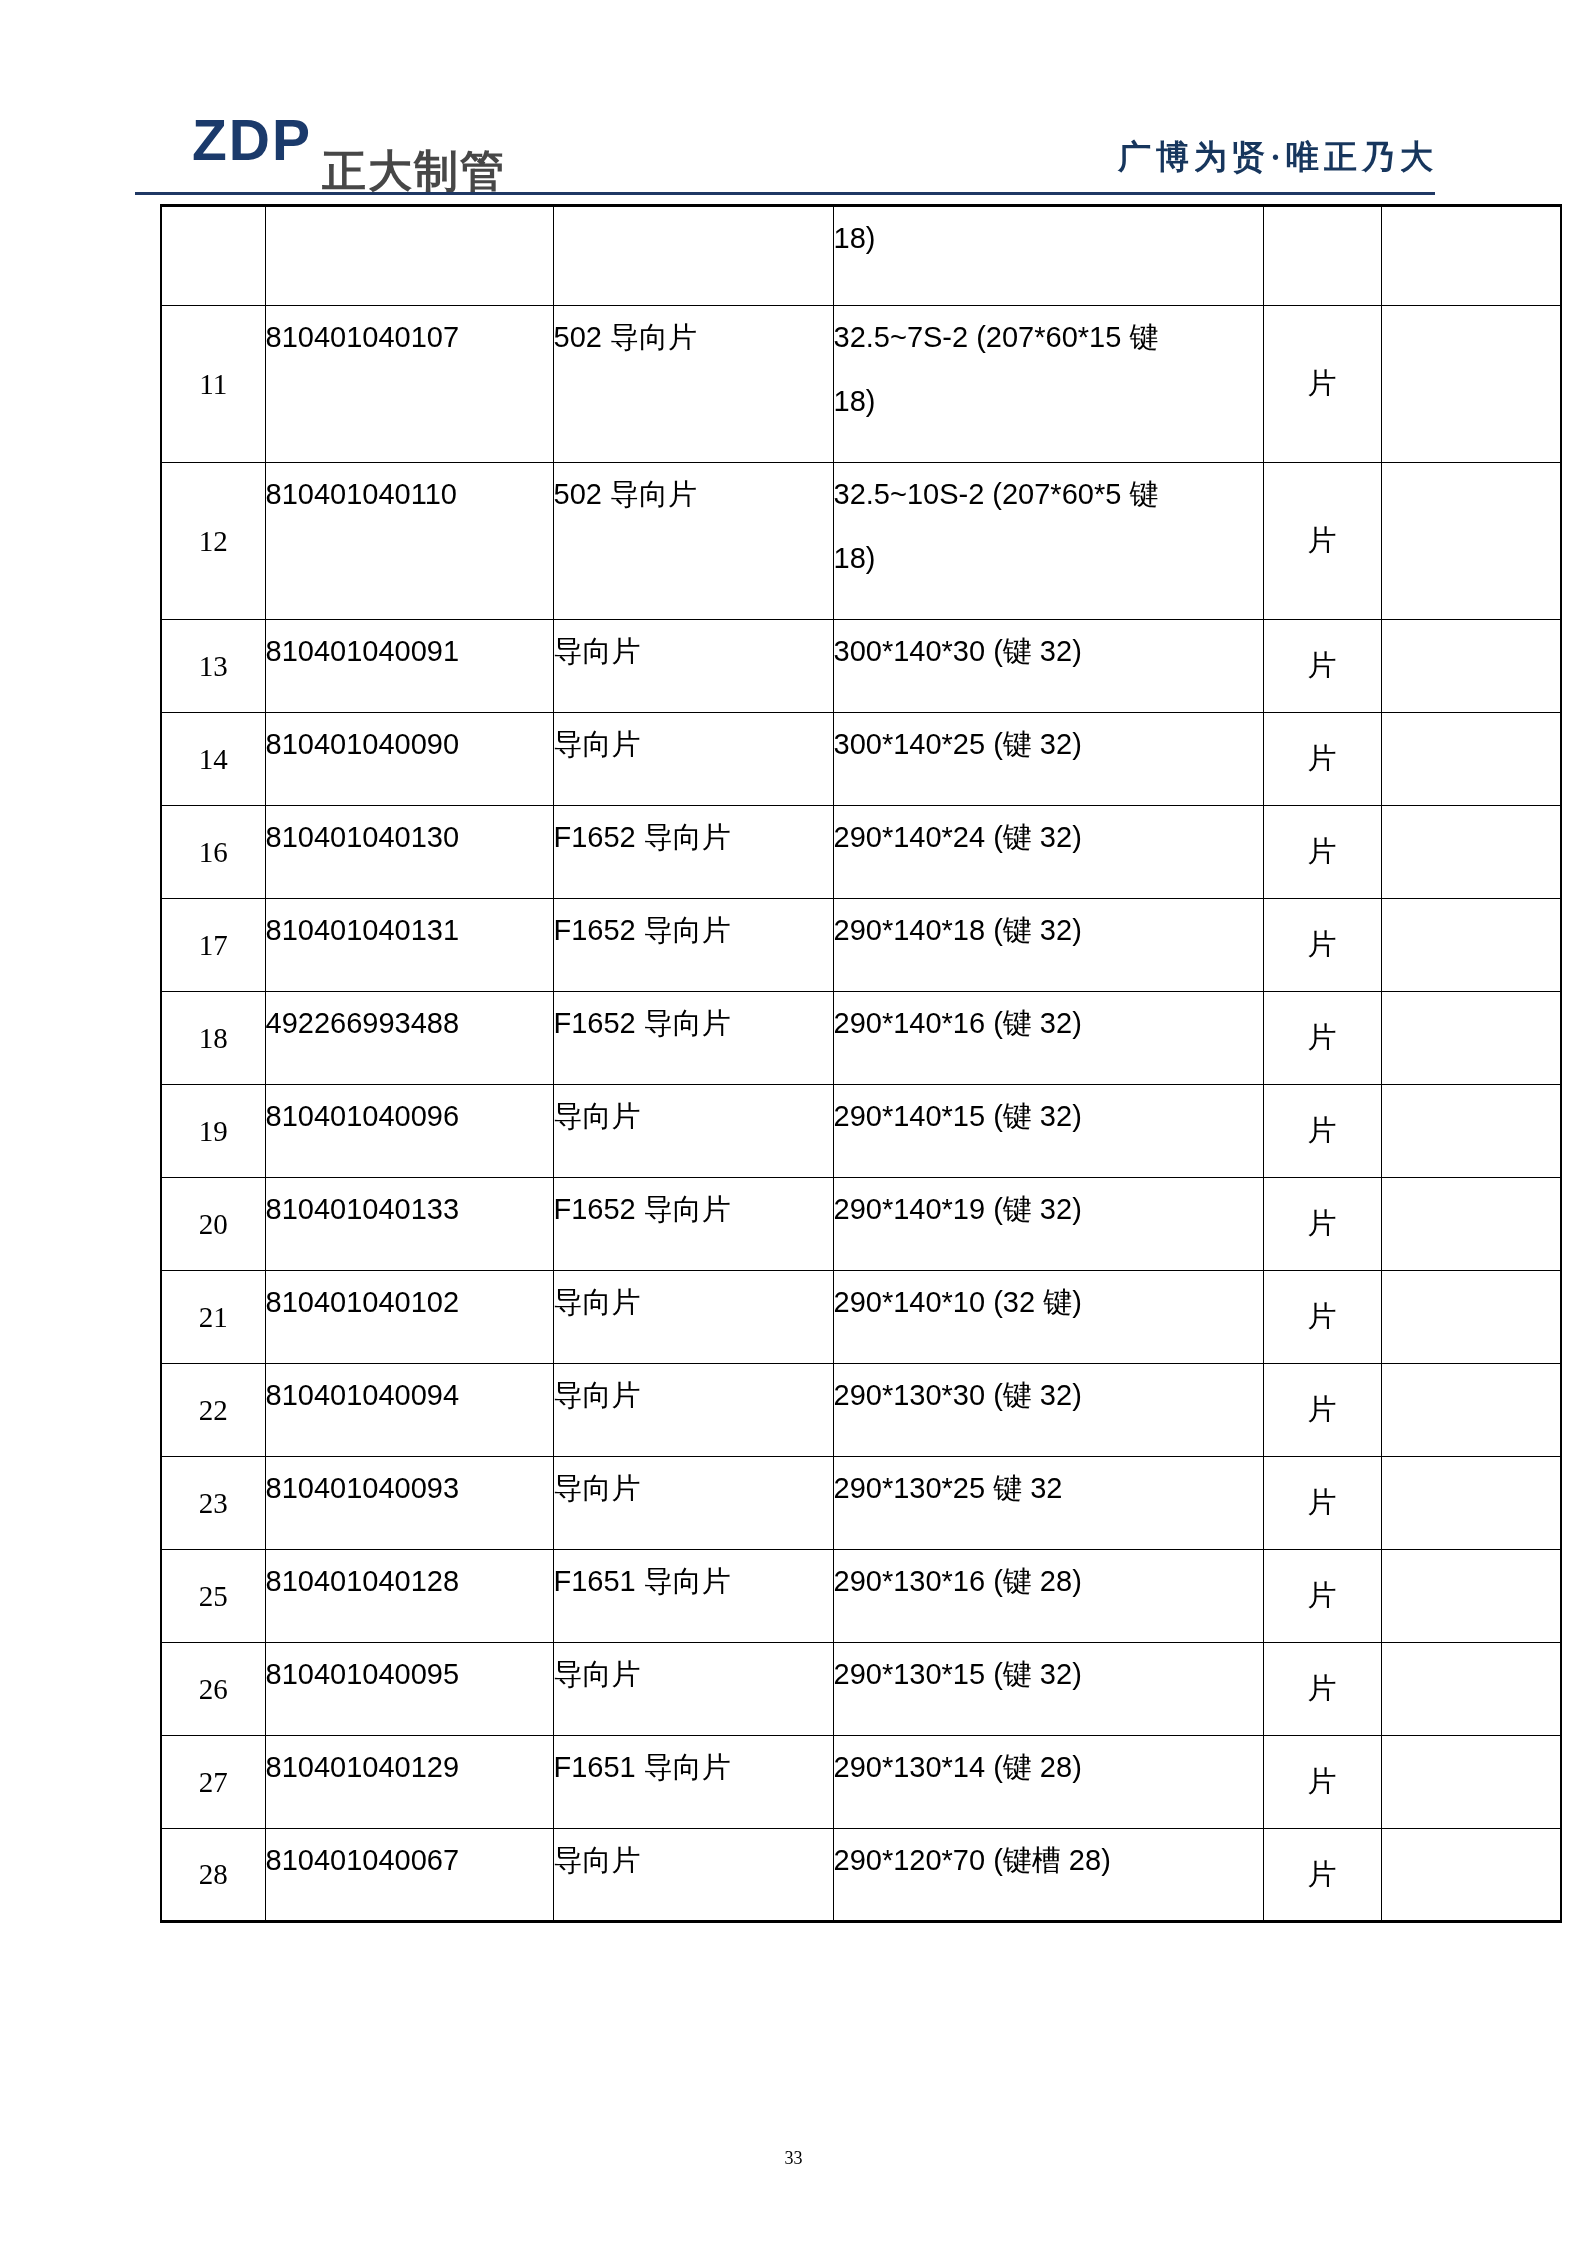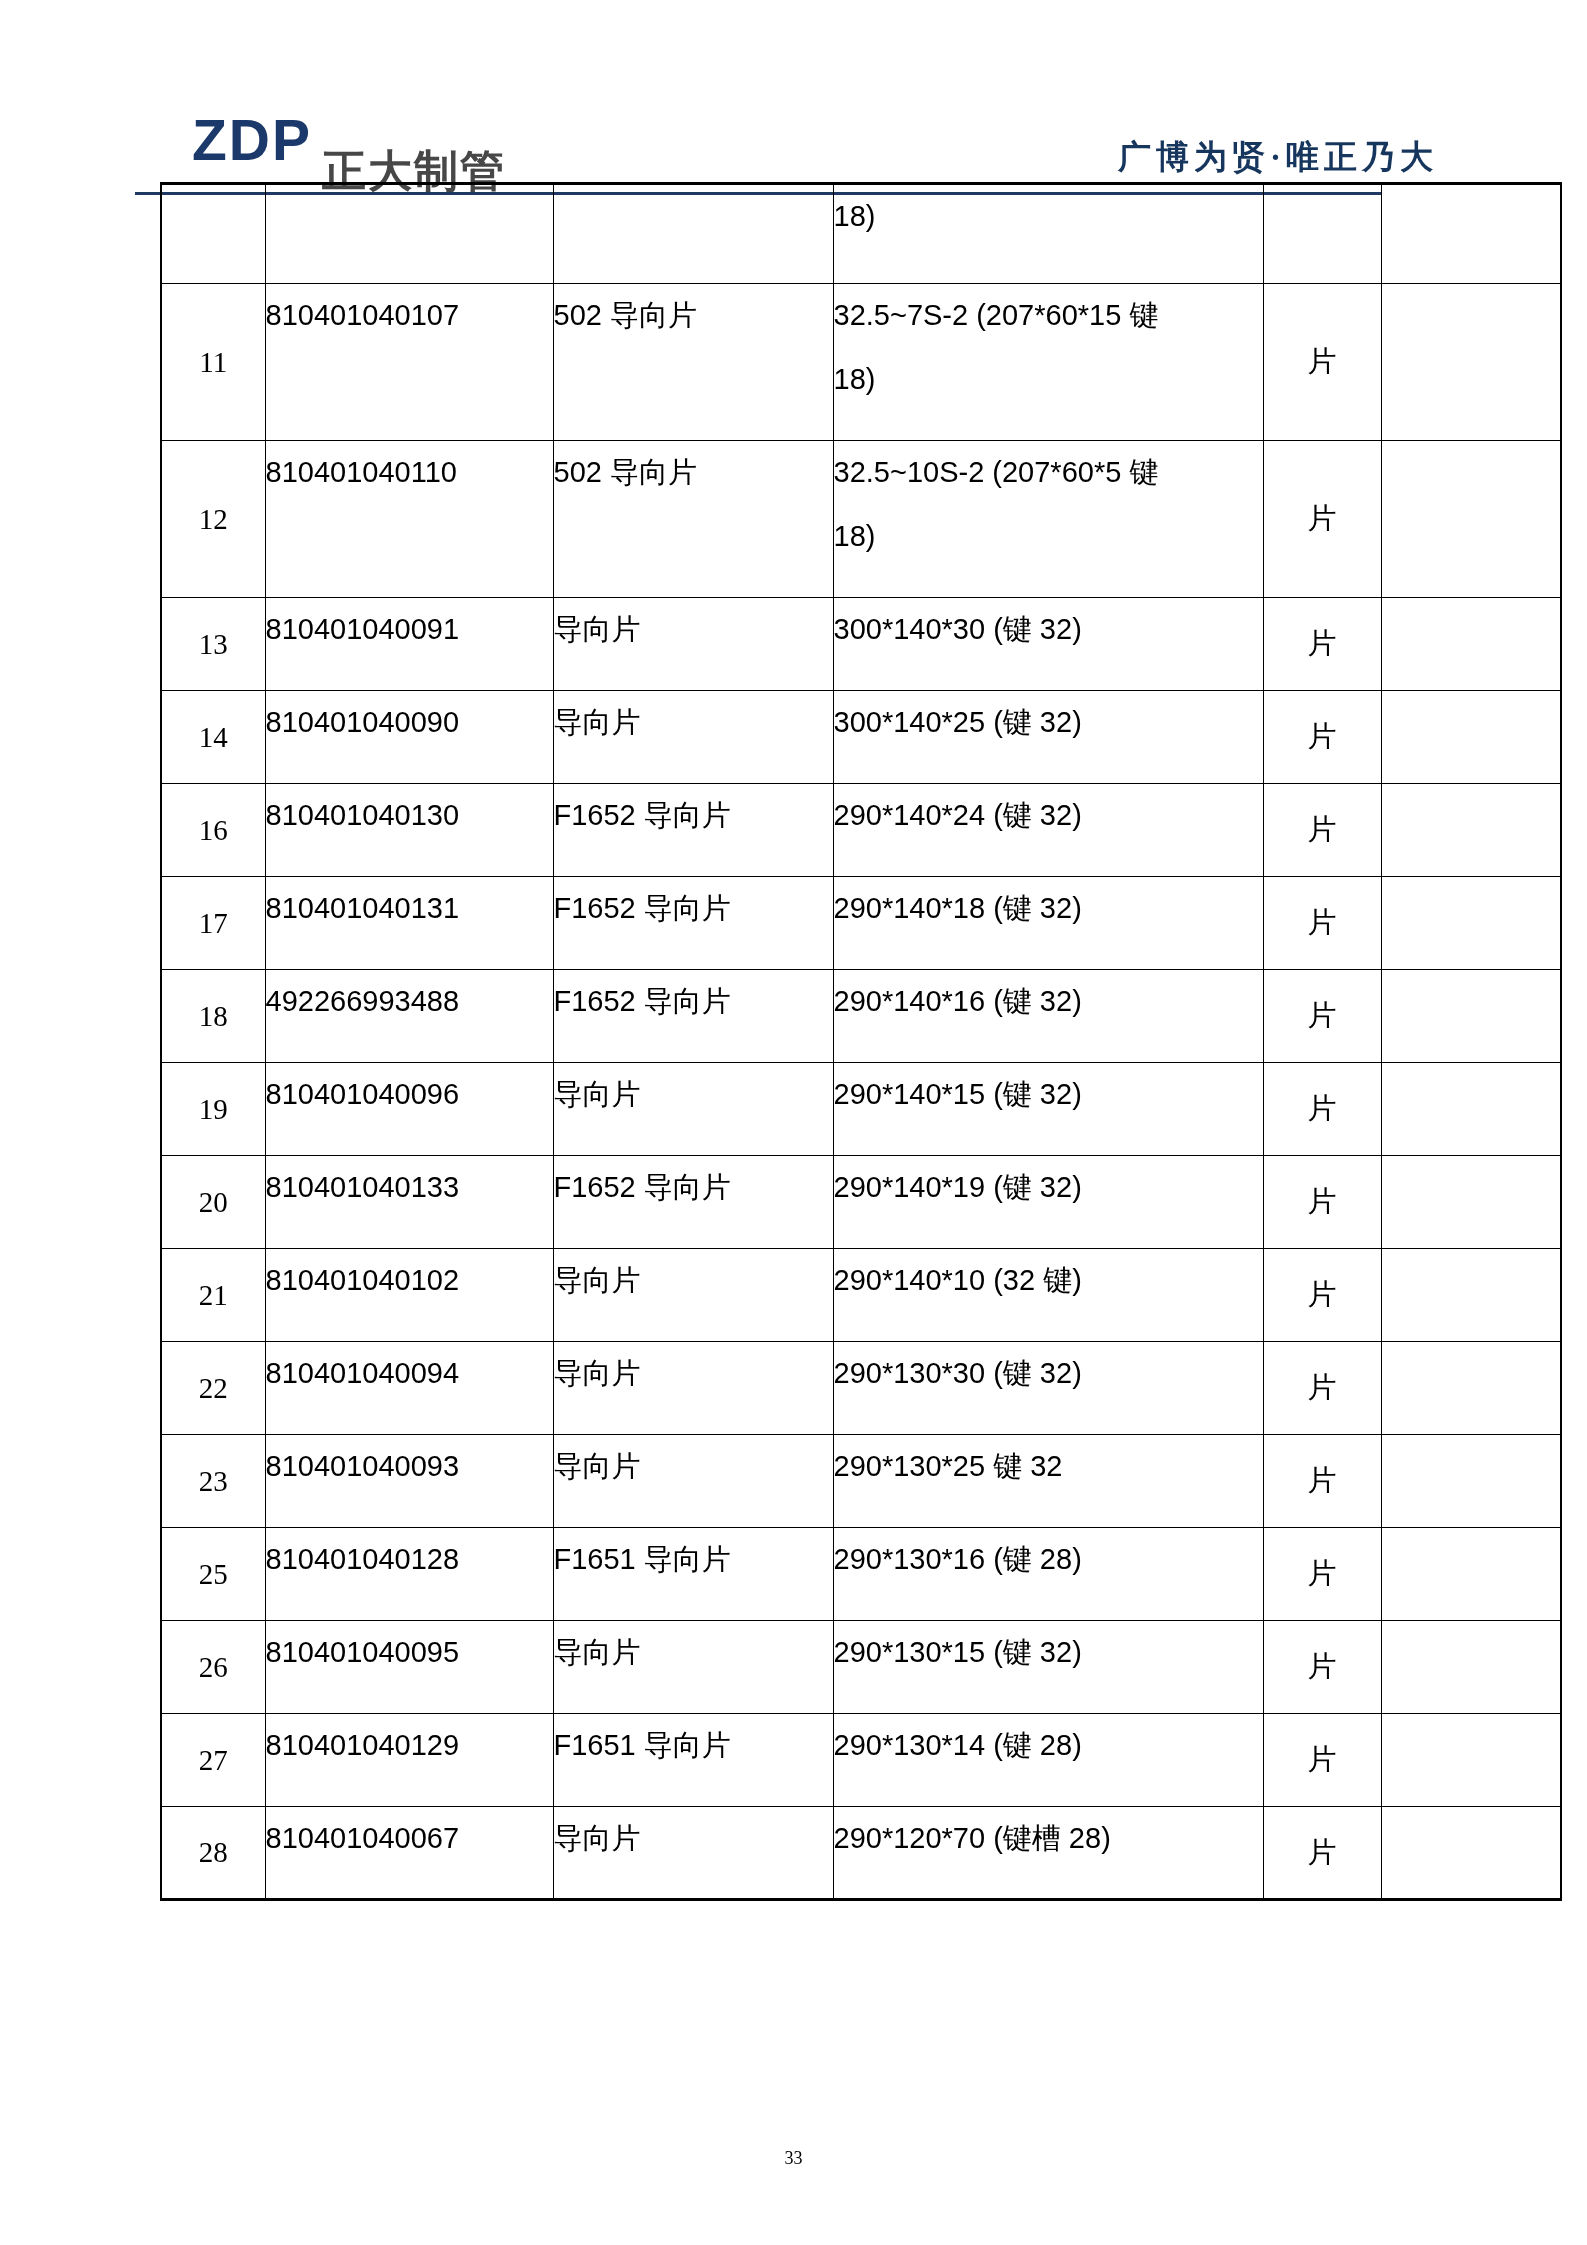"18)" table.parts { top: 182px -> 204px }
